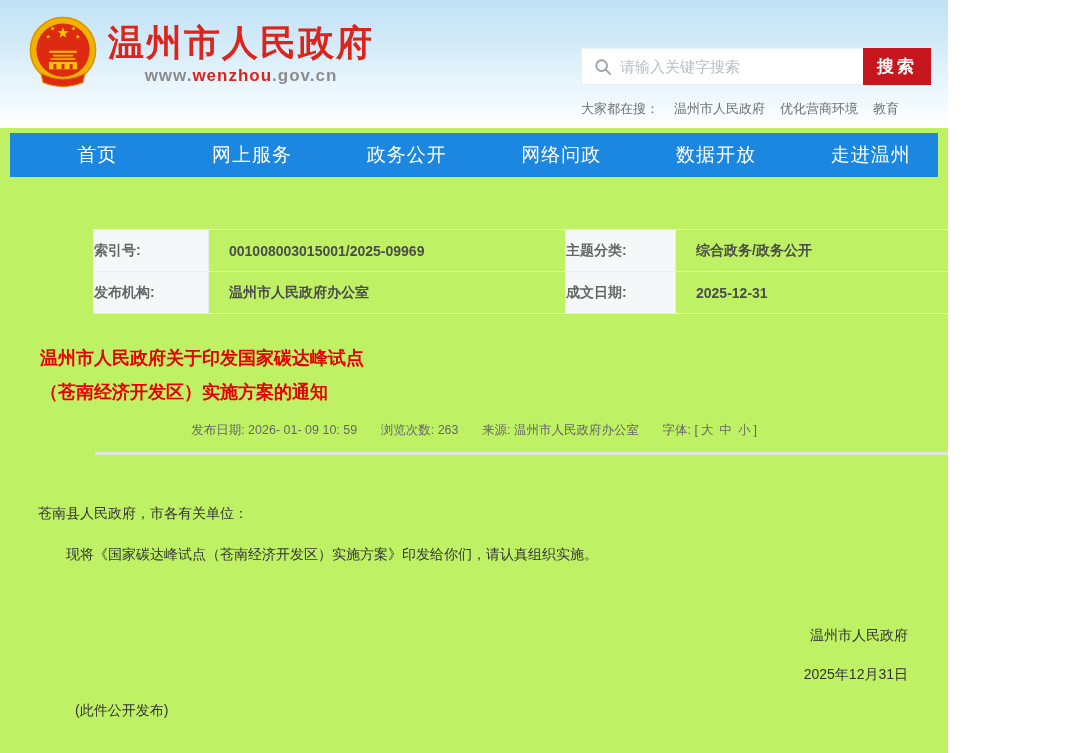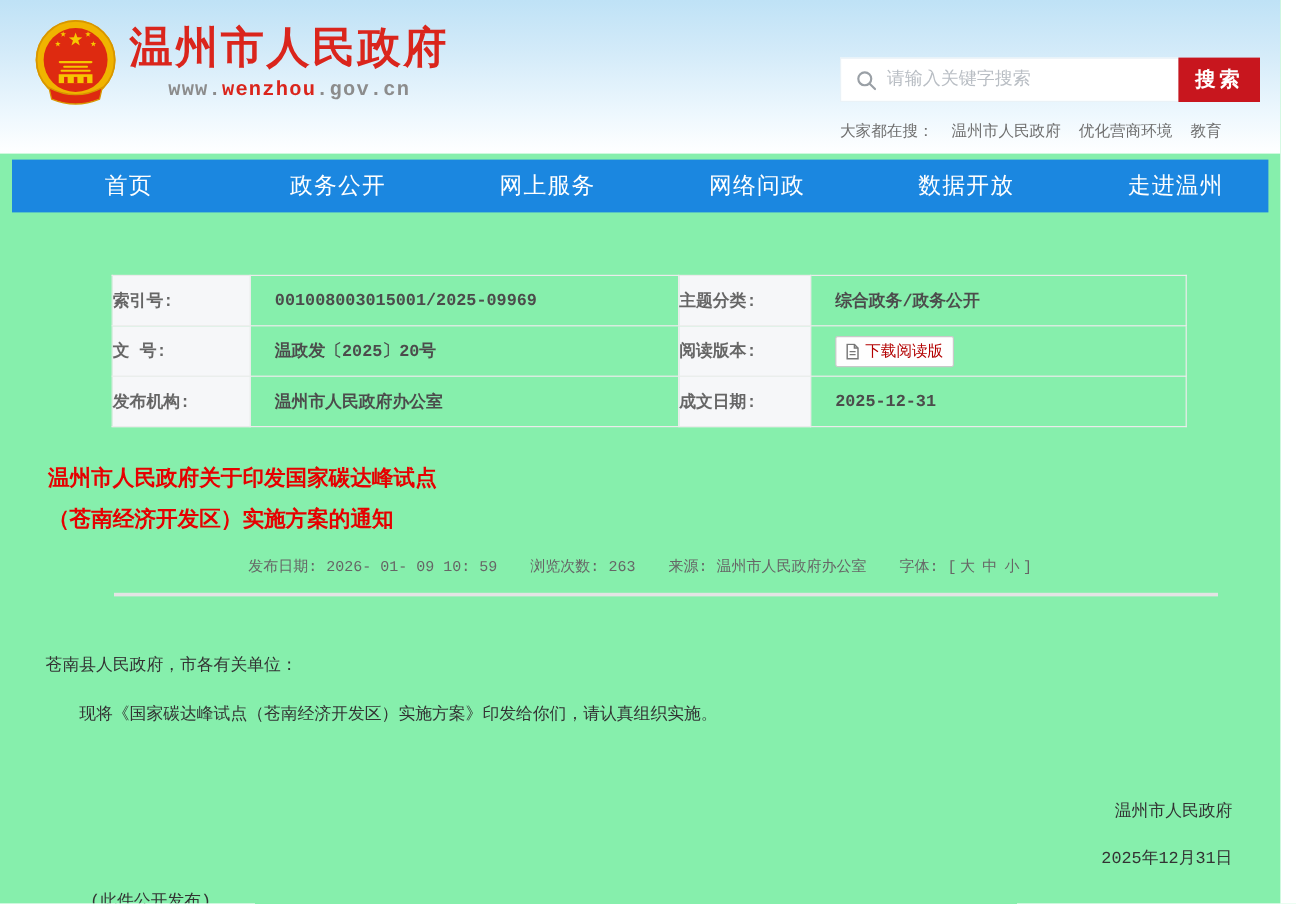"温州市人民政府" .page { background: #86efac -> #bef264; font-family: Liberation Mono, monospace -> none; width: 1067px -> 948px }
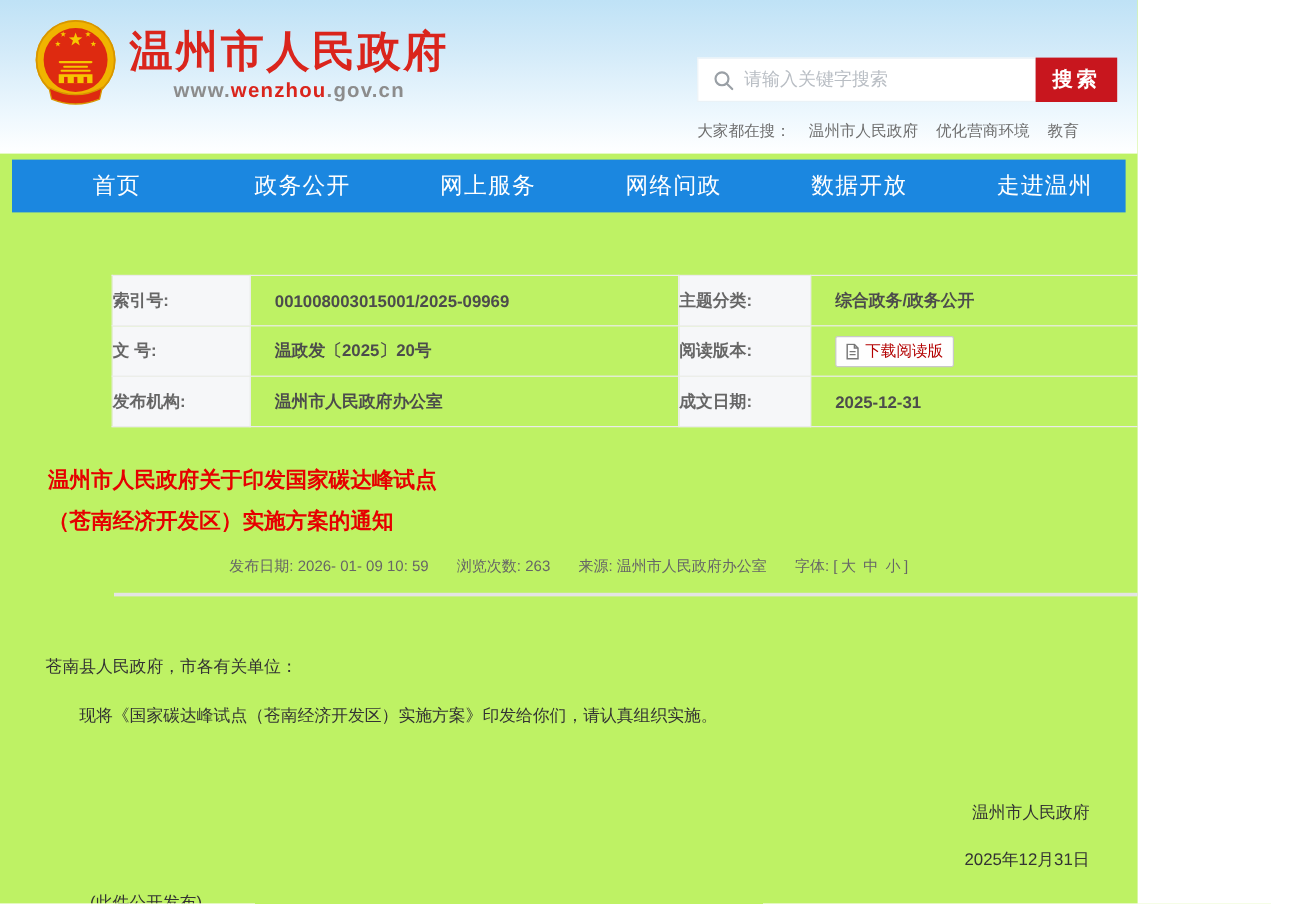"政务公开" div.nav-item { order: before "网上服务" -> after "网上服务" }
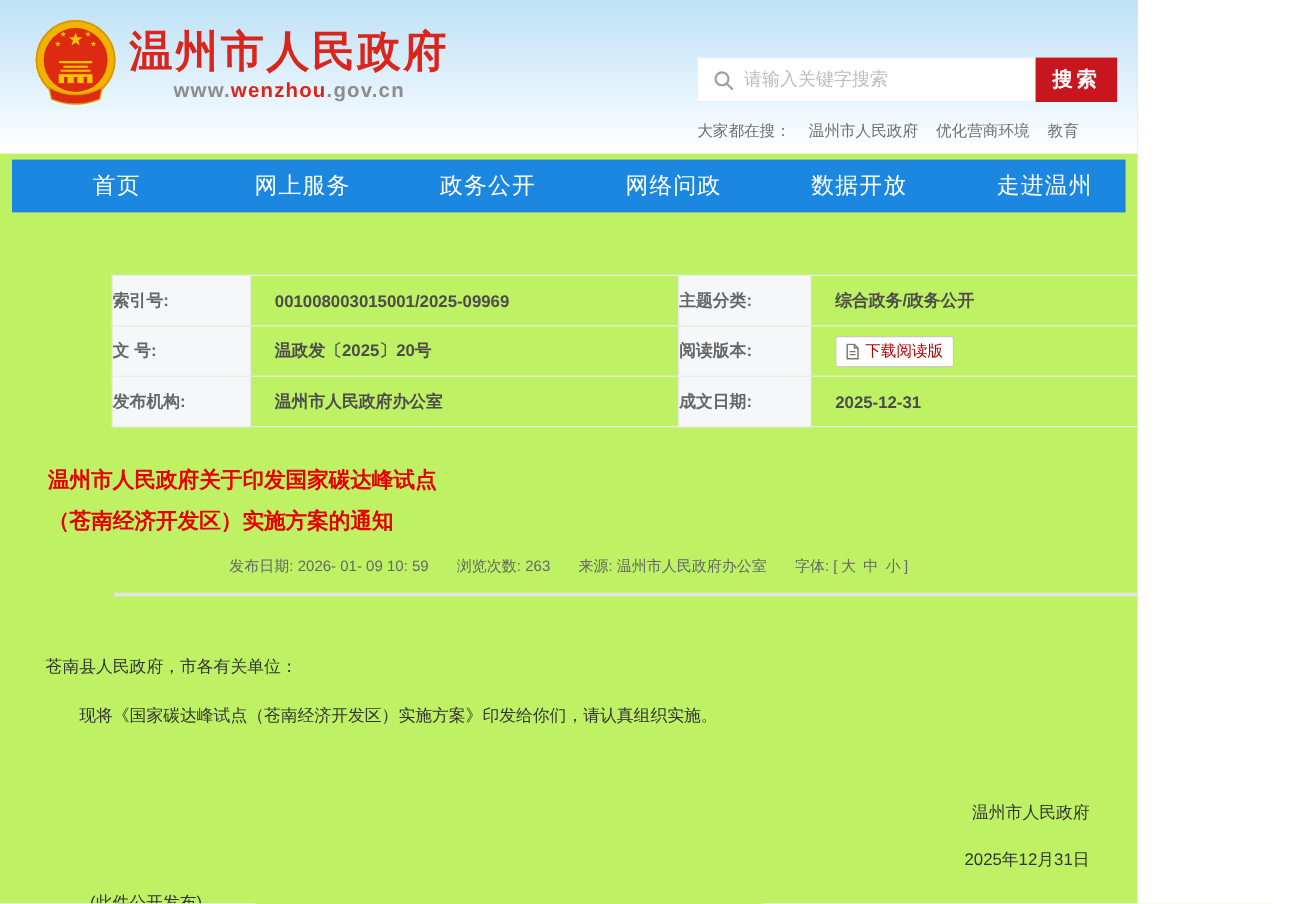"文 号:" tr { html: <tr> <td>文 号:</td> <td>温政发〔2025〕20号</td> <td>阅读版本:</td> <td> <button> <svg> <path></path> <path></path> <line></line> <line></line> </svg> <span>下载阅读版</span> </button> </td> </tr> -> none }
